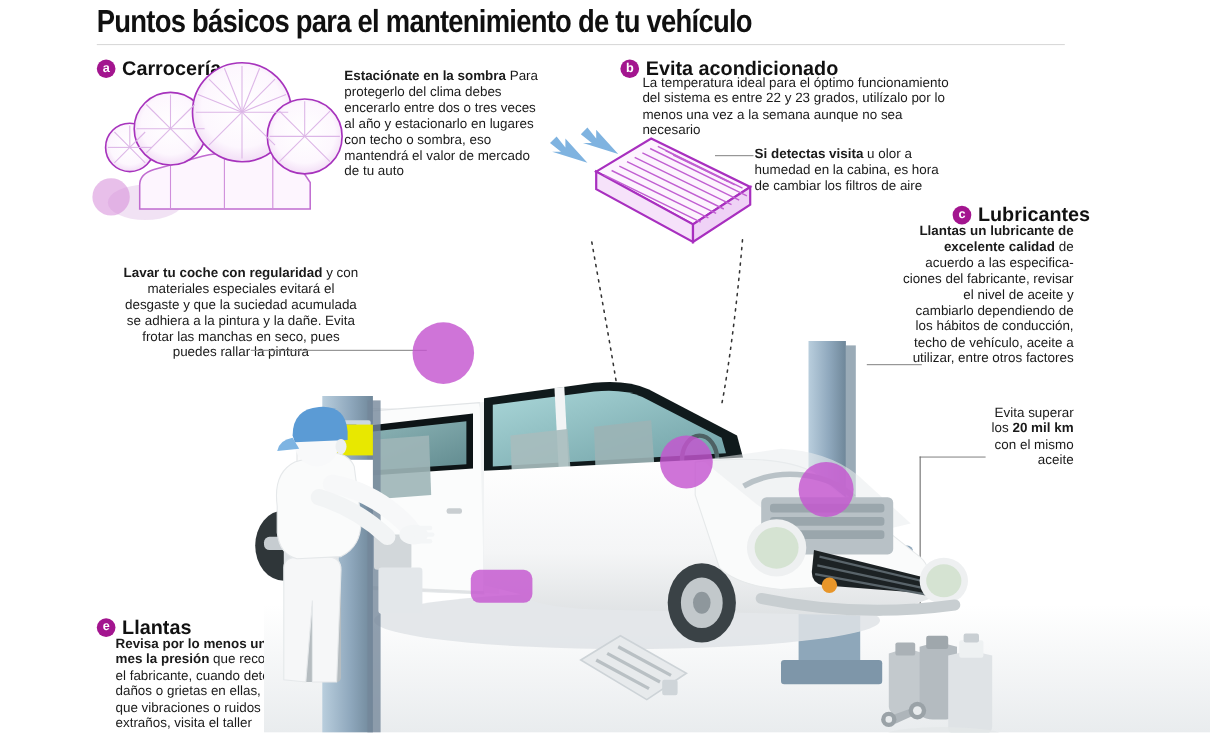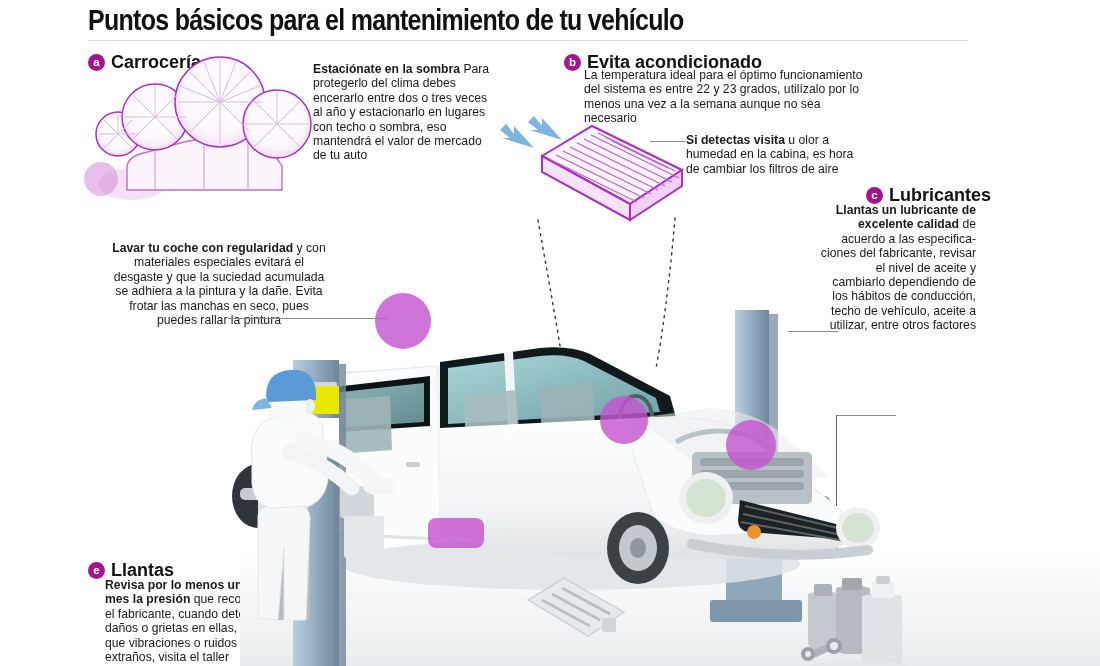"Evita superar" div.txt { html: none -> <div> <div>Evita superar</div> <div><span>los </span><b>20 mil km</b></div> <div>con el mismo</div> <div>aceite</div> </div> }
